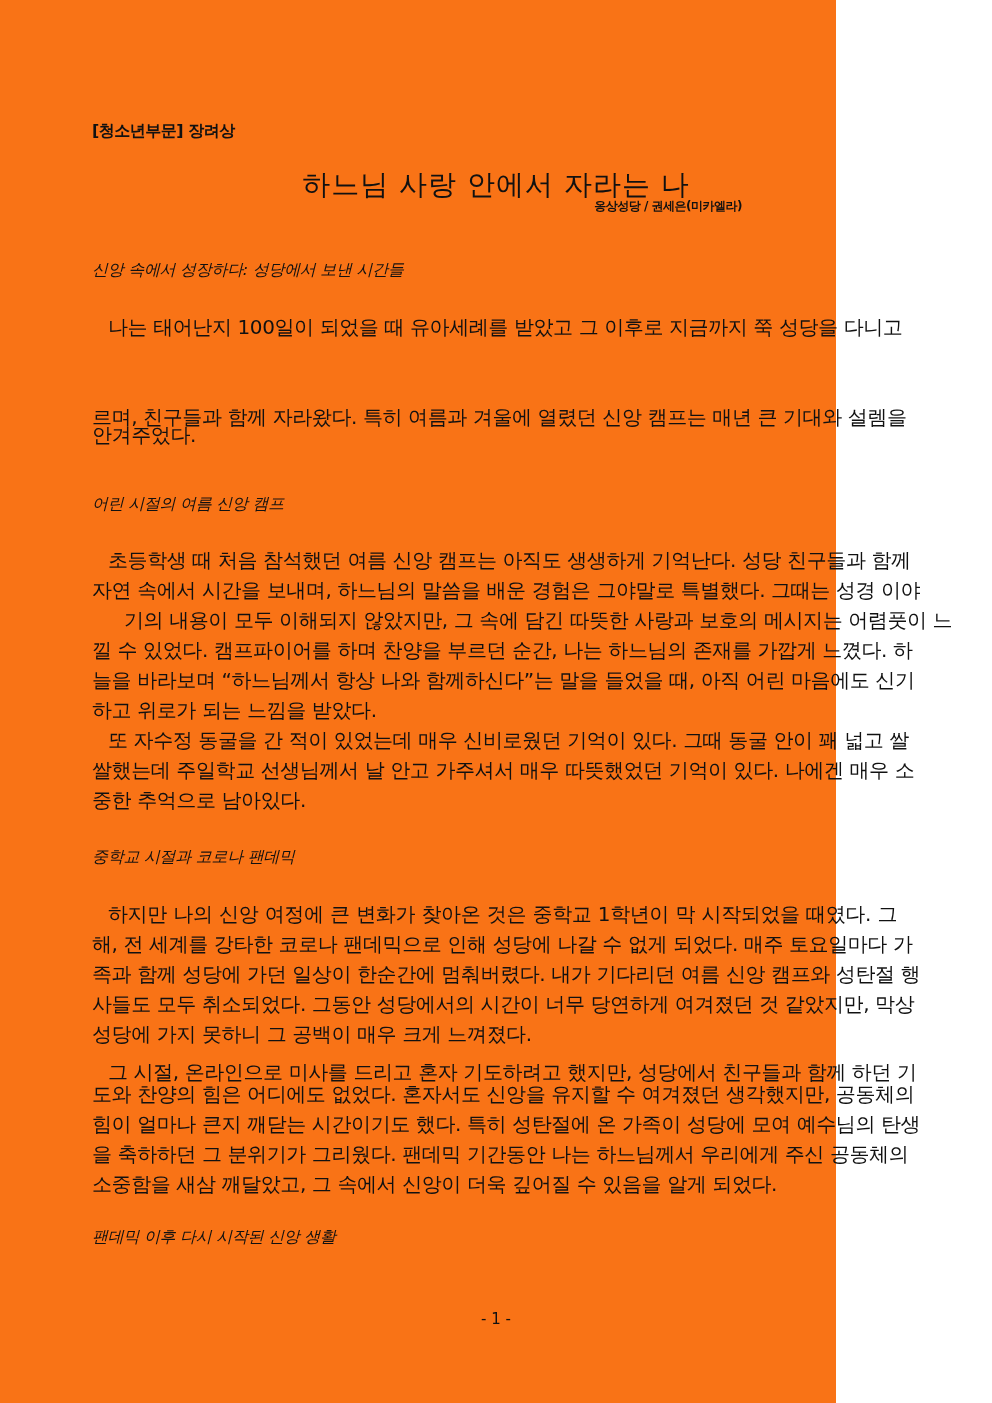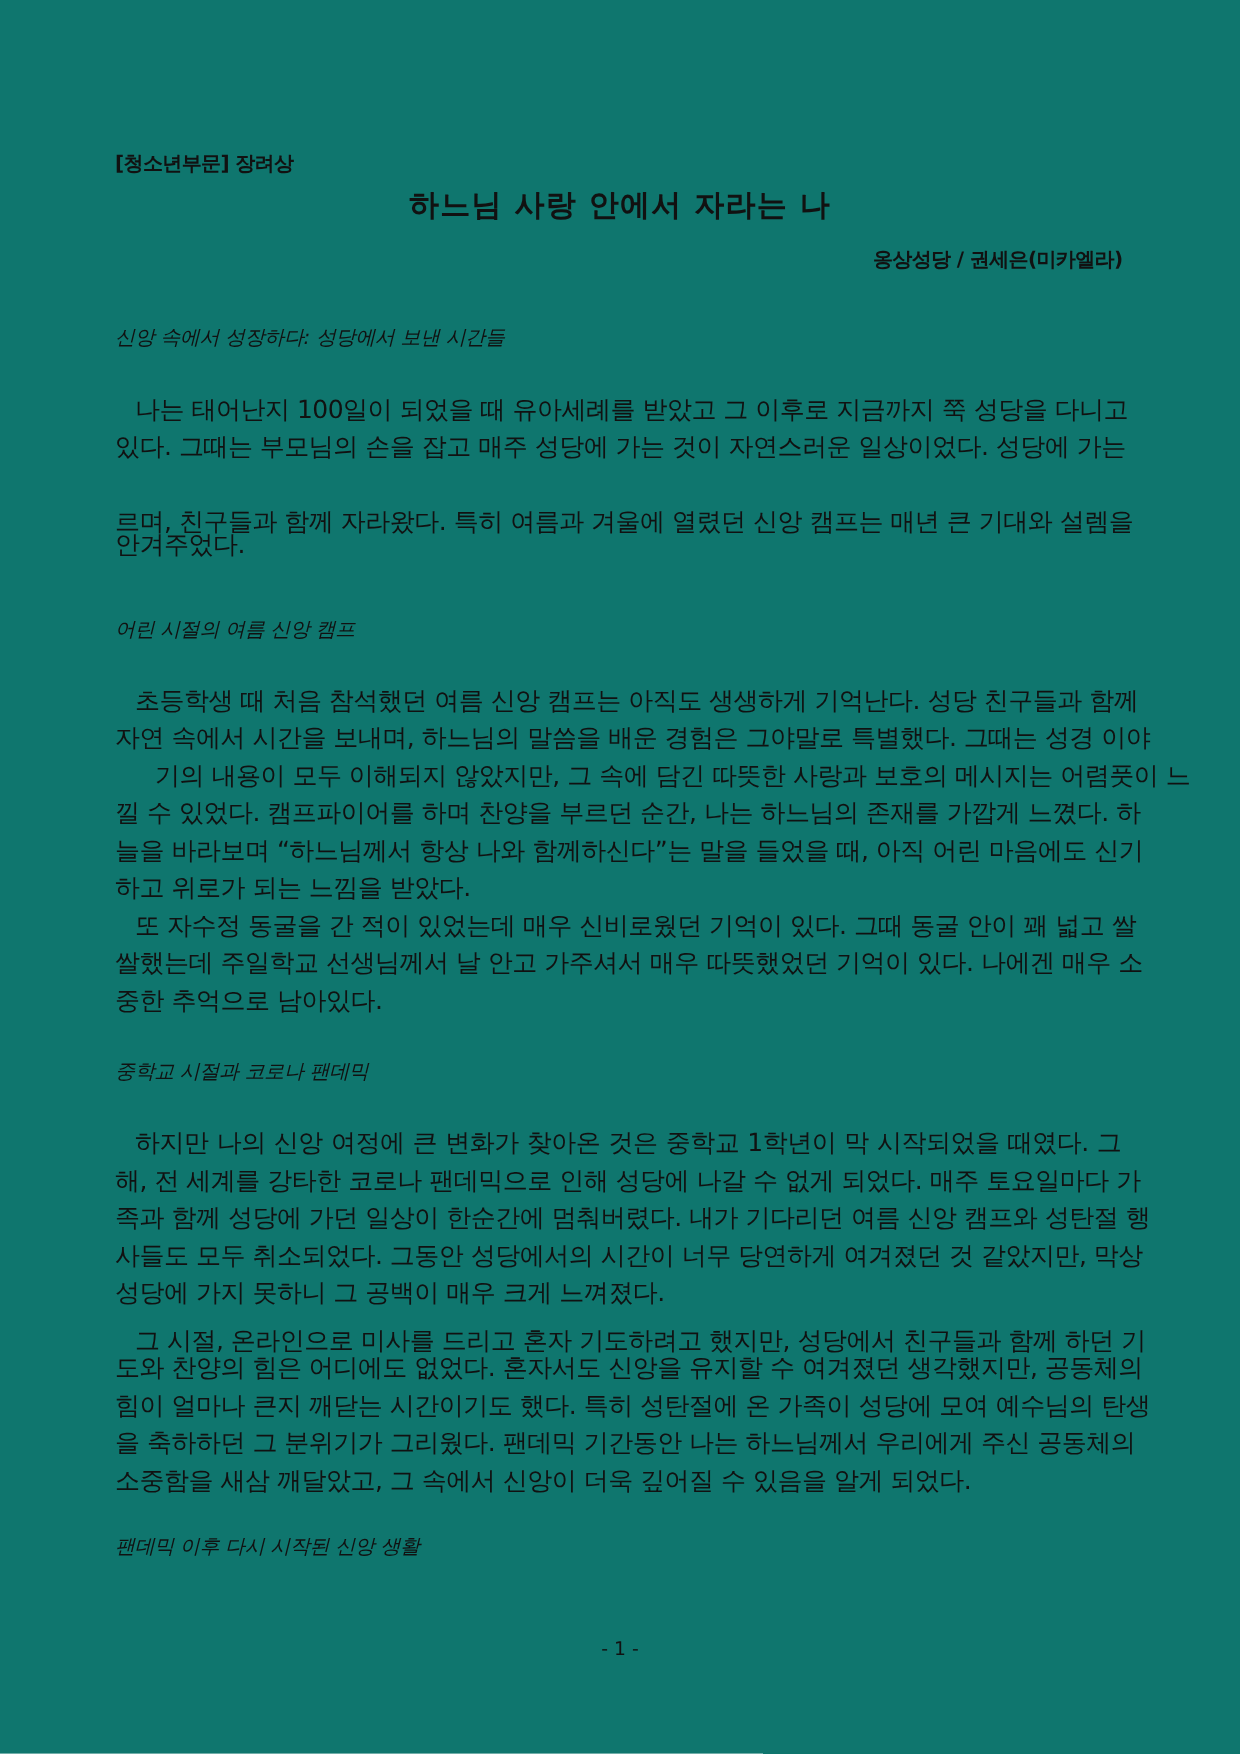"[청소년부문] 장려상" .page { background: #0f766e -> #f97316; width: 992px -> 836px }
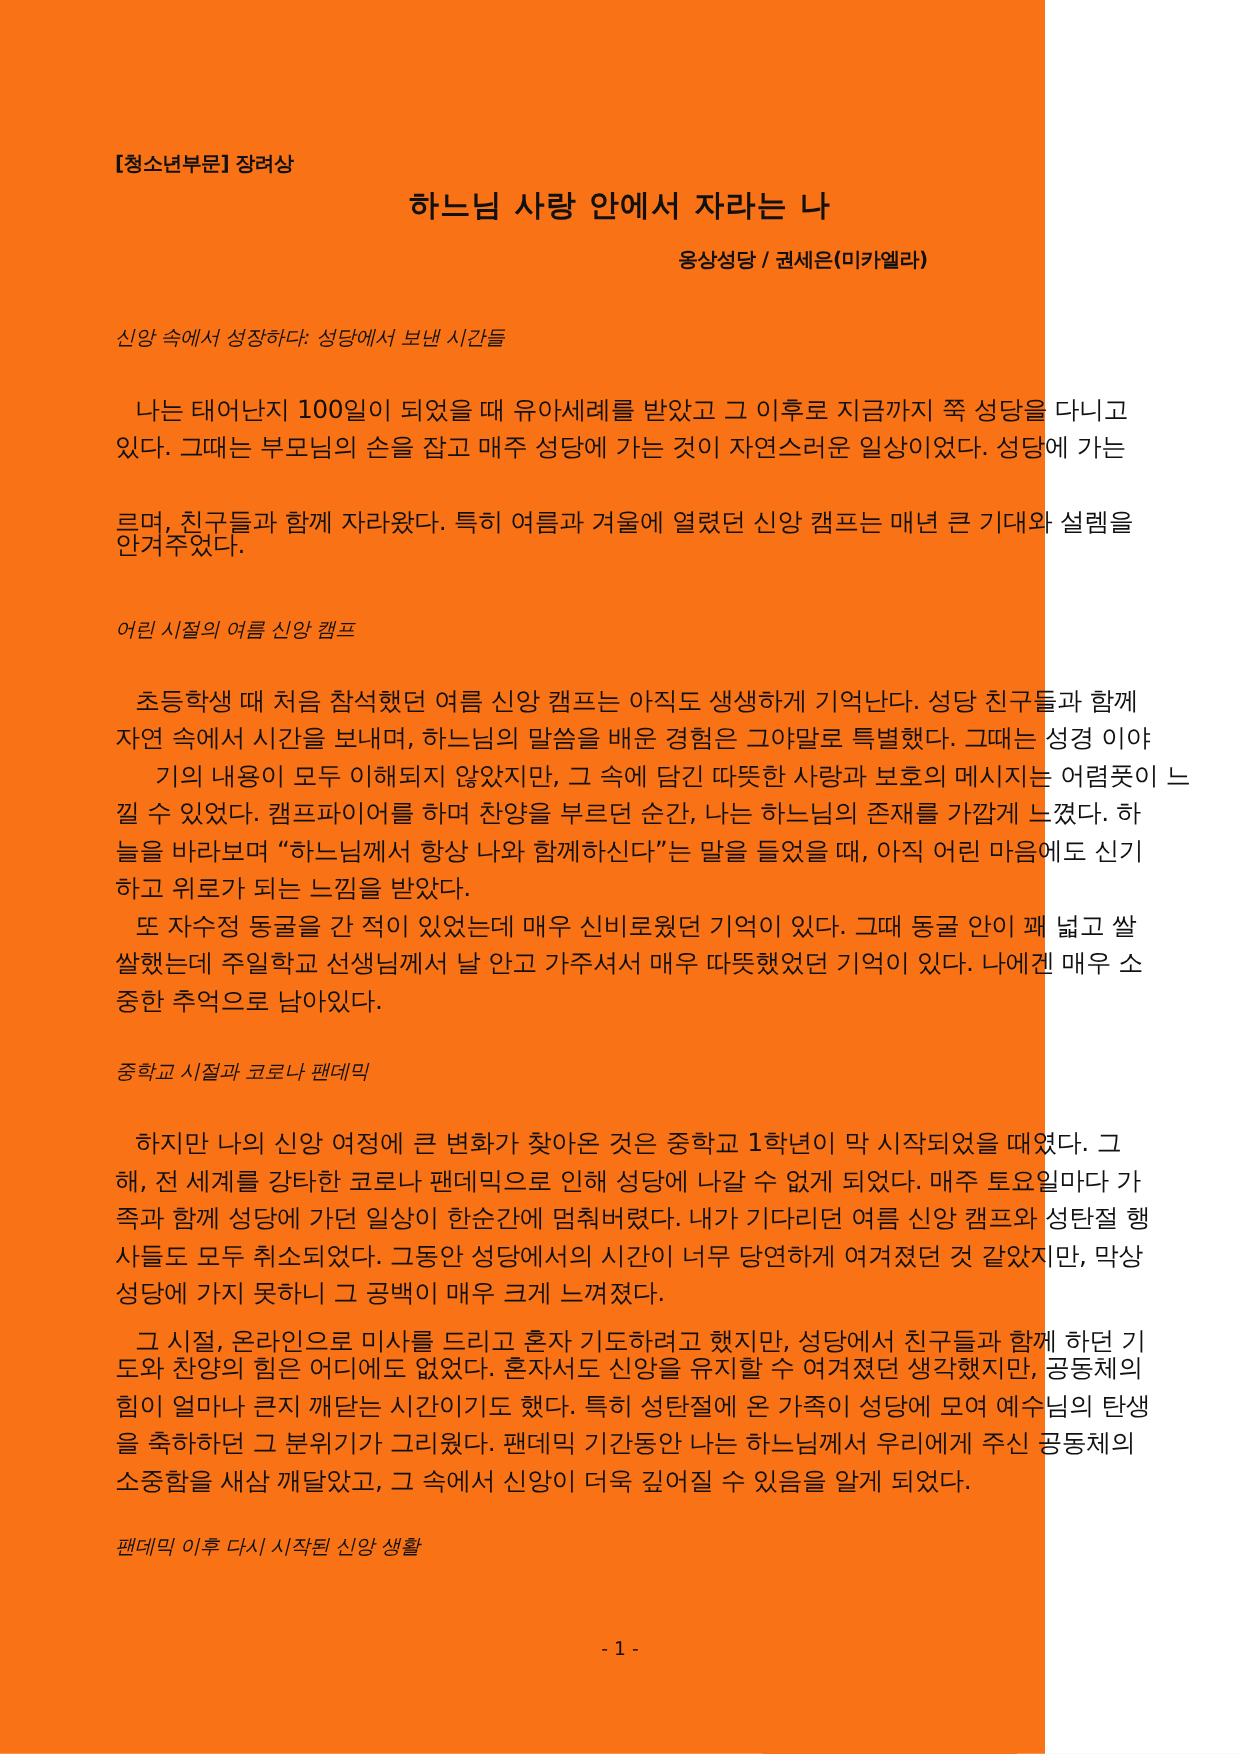"하느님 사랑 안에서 자라는 나" .title { font-size: 24px -> 28px; font-weight: bold -> normal; top: 148px -> 166px }
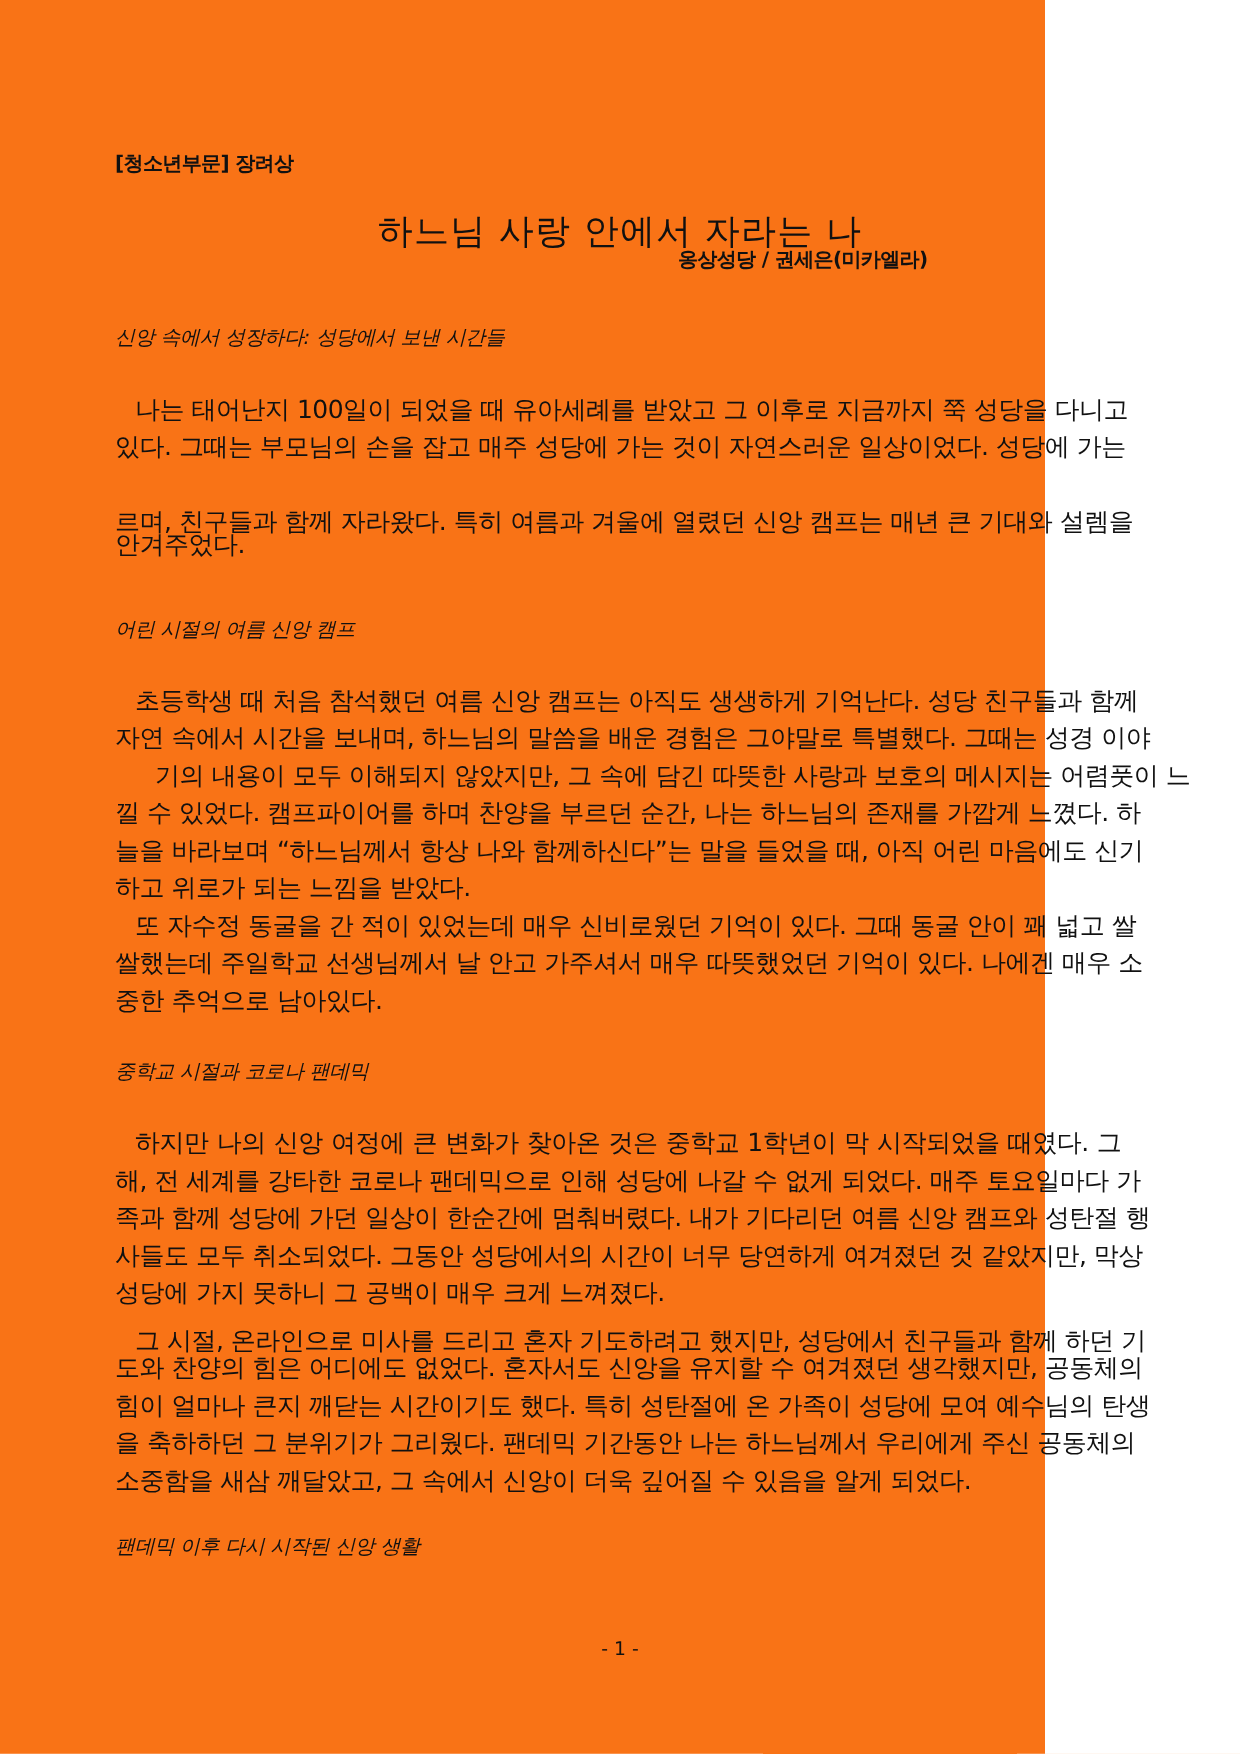"옹상성당 / 권세은(미카엘라)" .byline { font-size: 16px -> 12px }
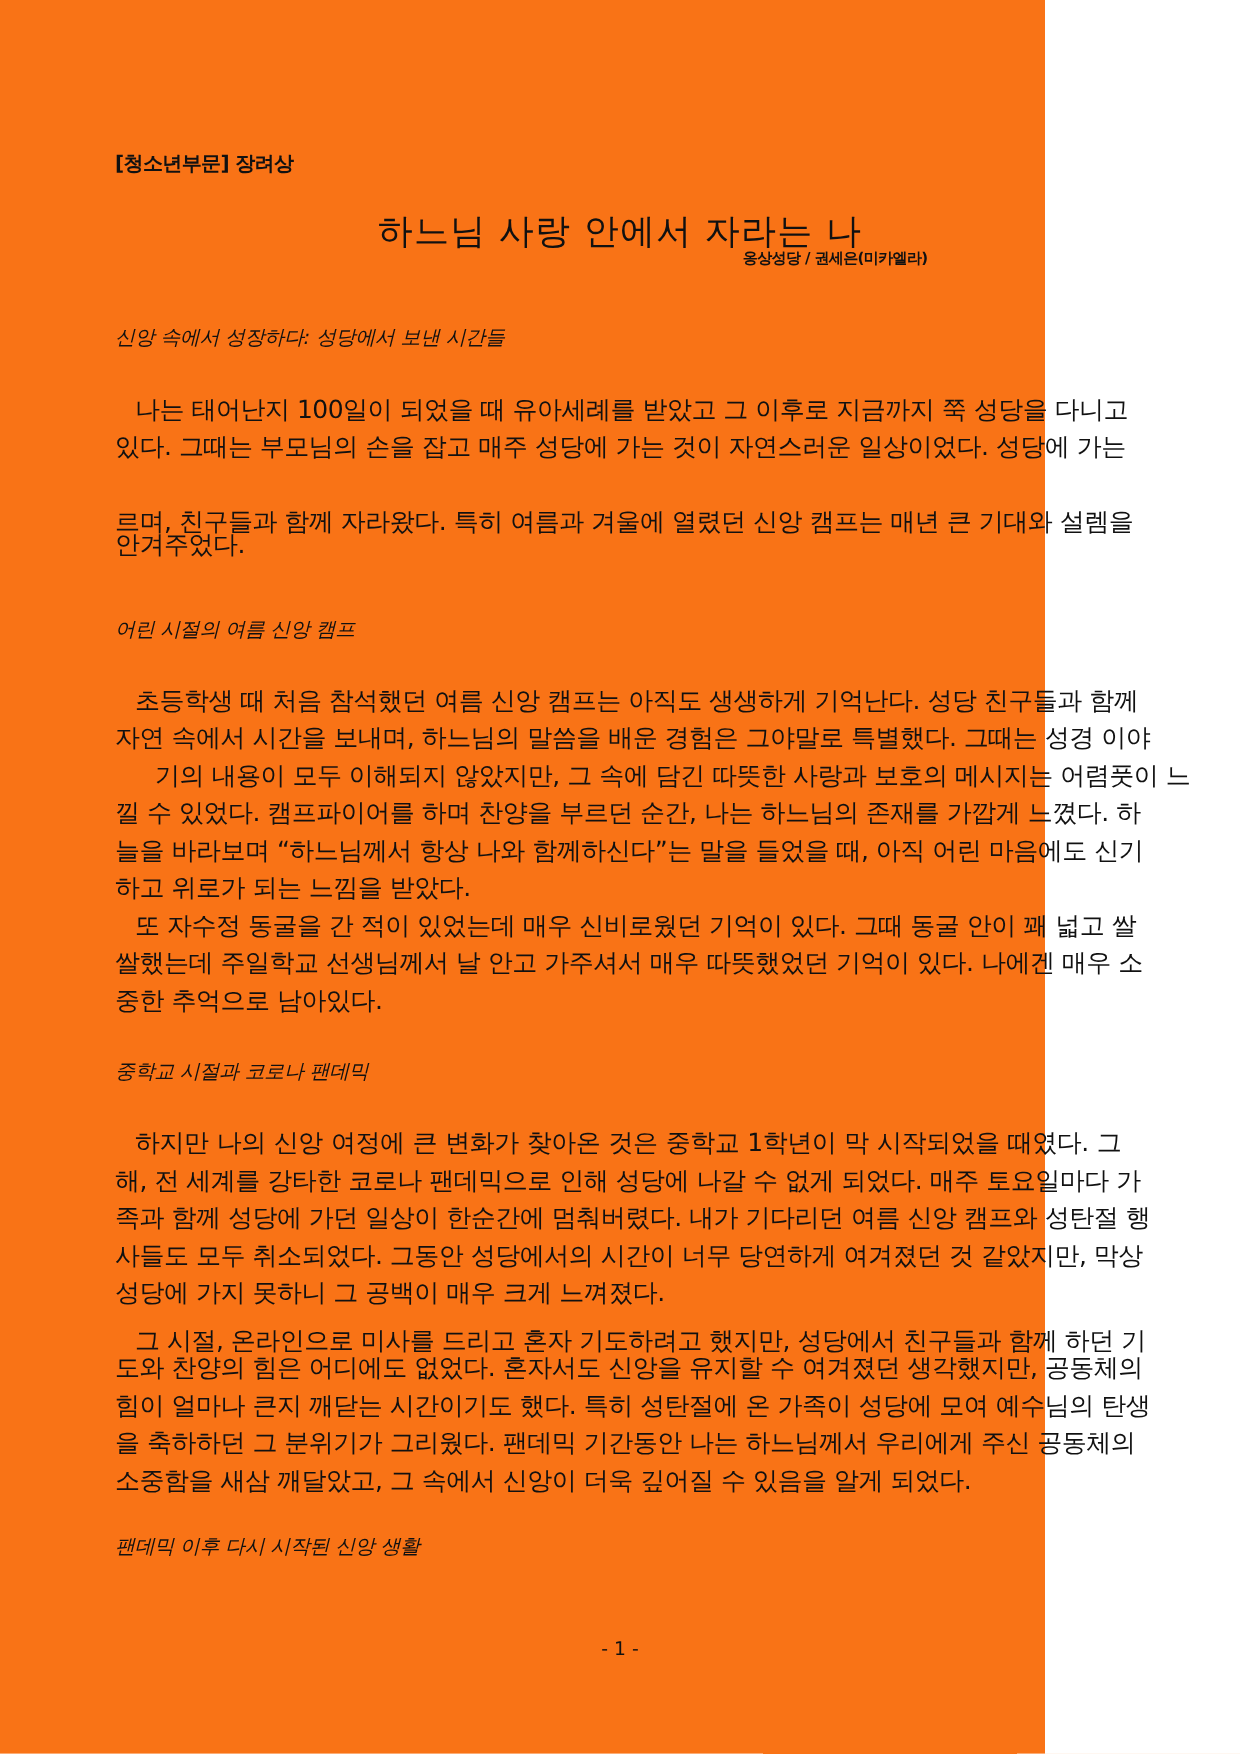"있다. 그때는 부모님의 손을 잡고" div.line { html: <div>있다. 그때는 부모님의 손을 잡고 매주 성당에 가는 것이 자연스러운 일상이었다. 성당에 가는</div> -> none }
